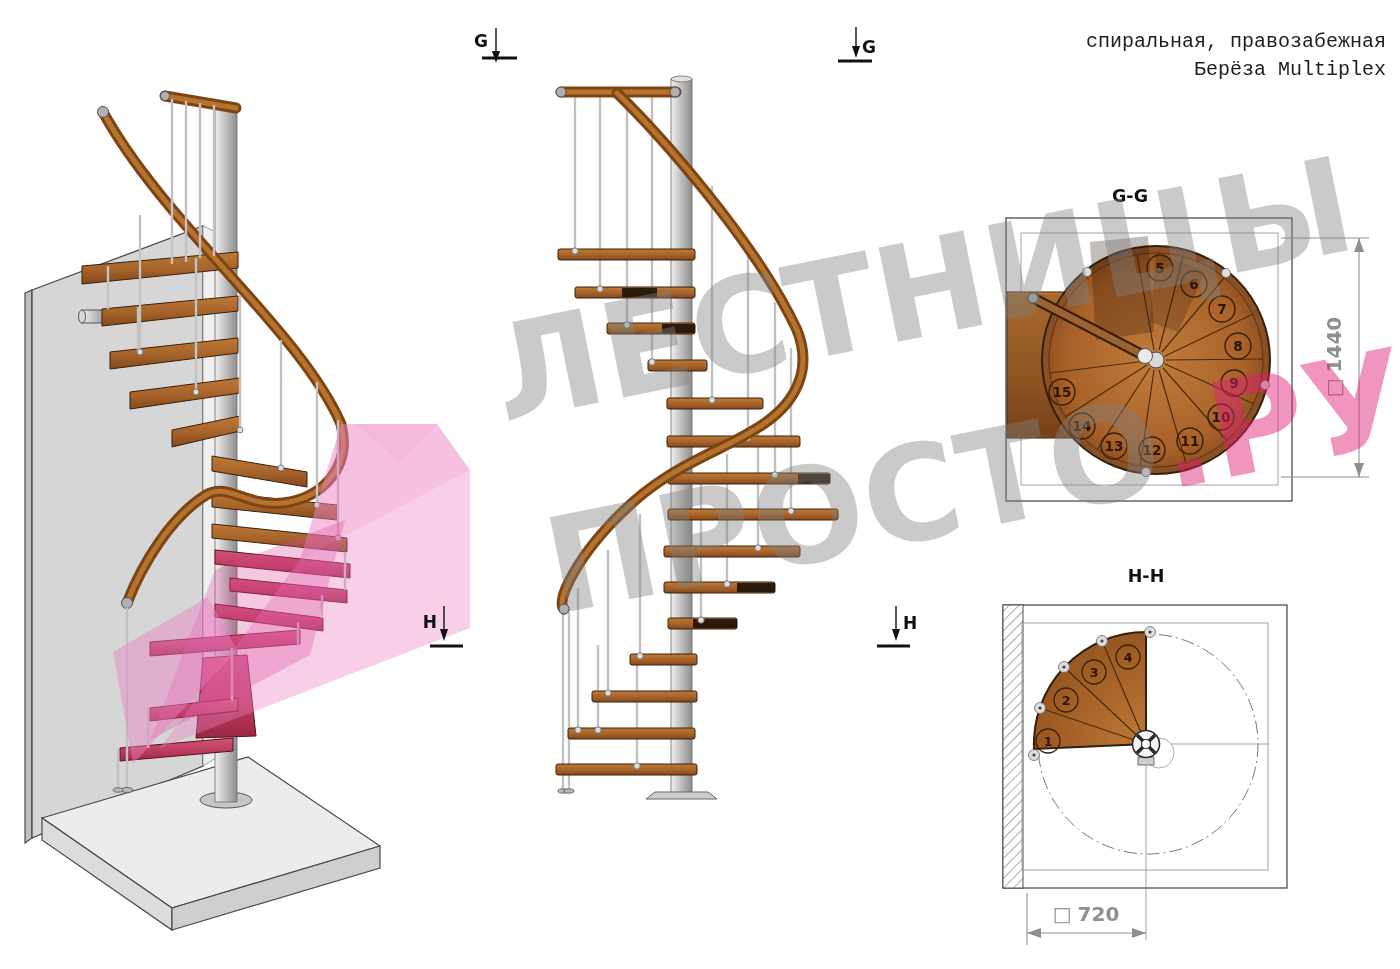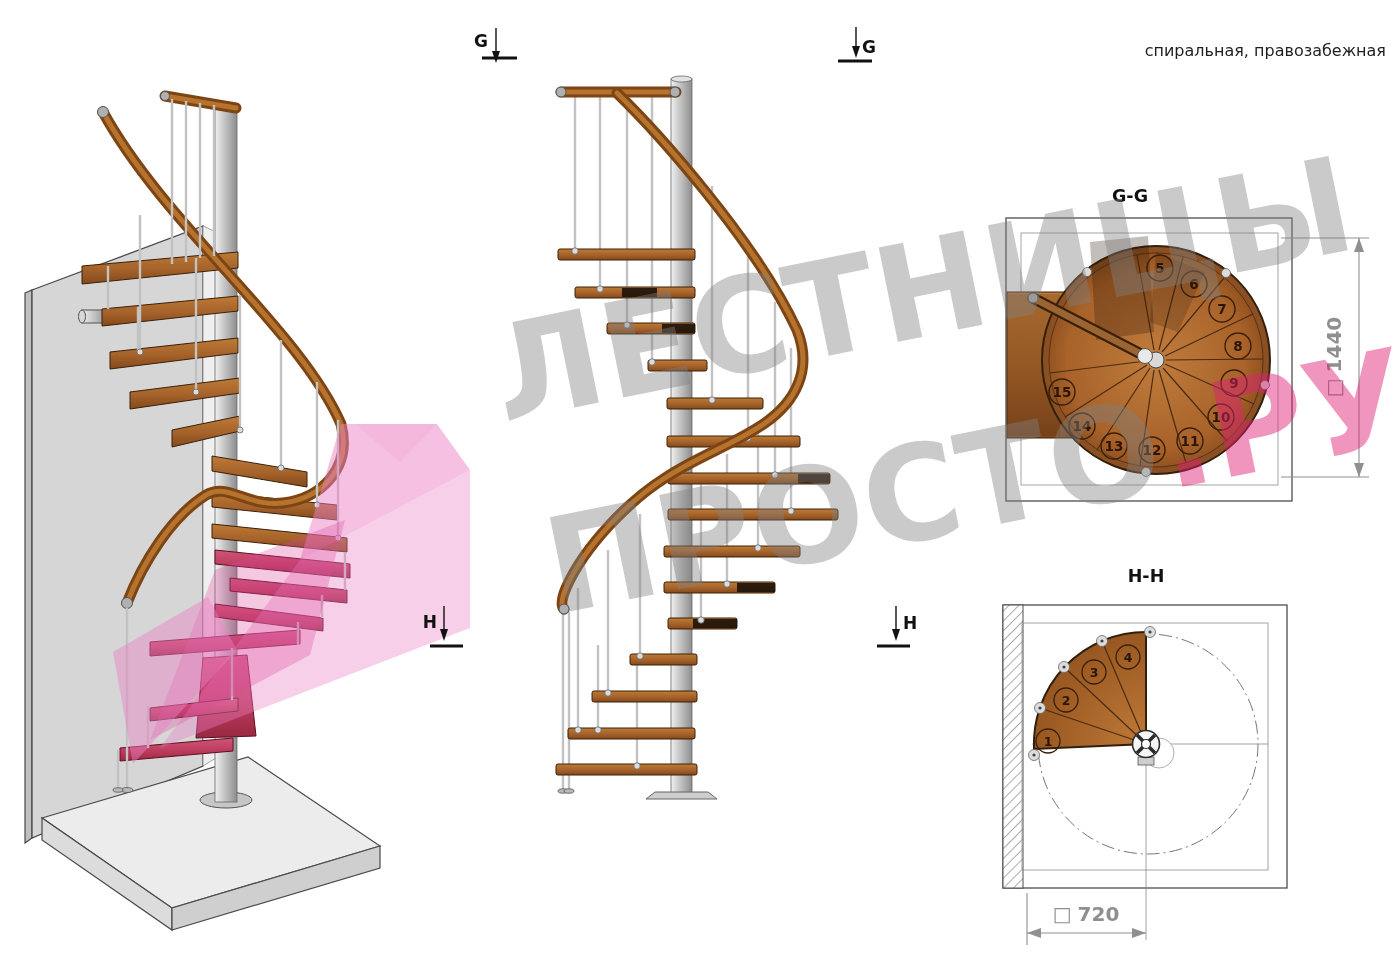"спиральная, правозабежная" .header { font-family: none -> Liberation Mono, monospace; font-size: 16px -> 20px; top: 40px -> 28px }
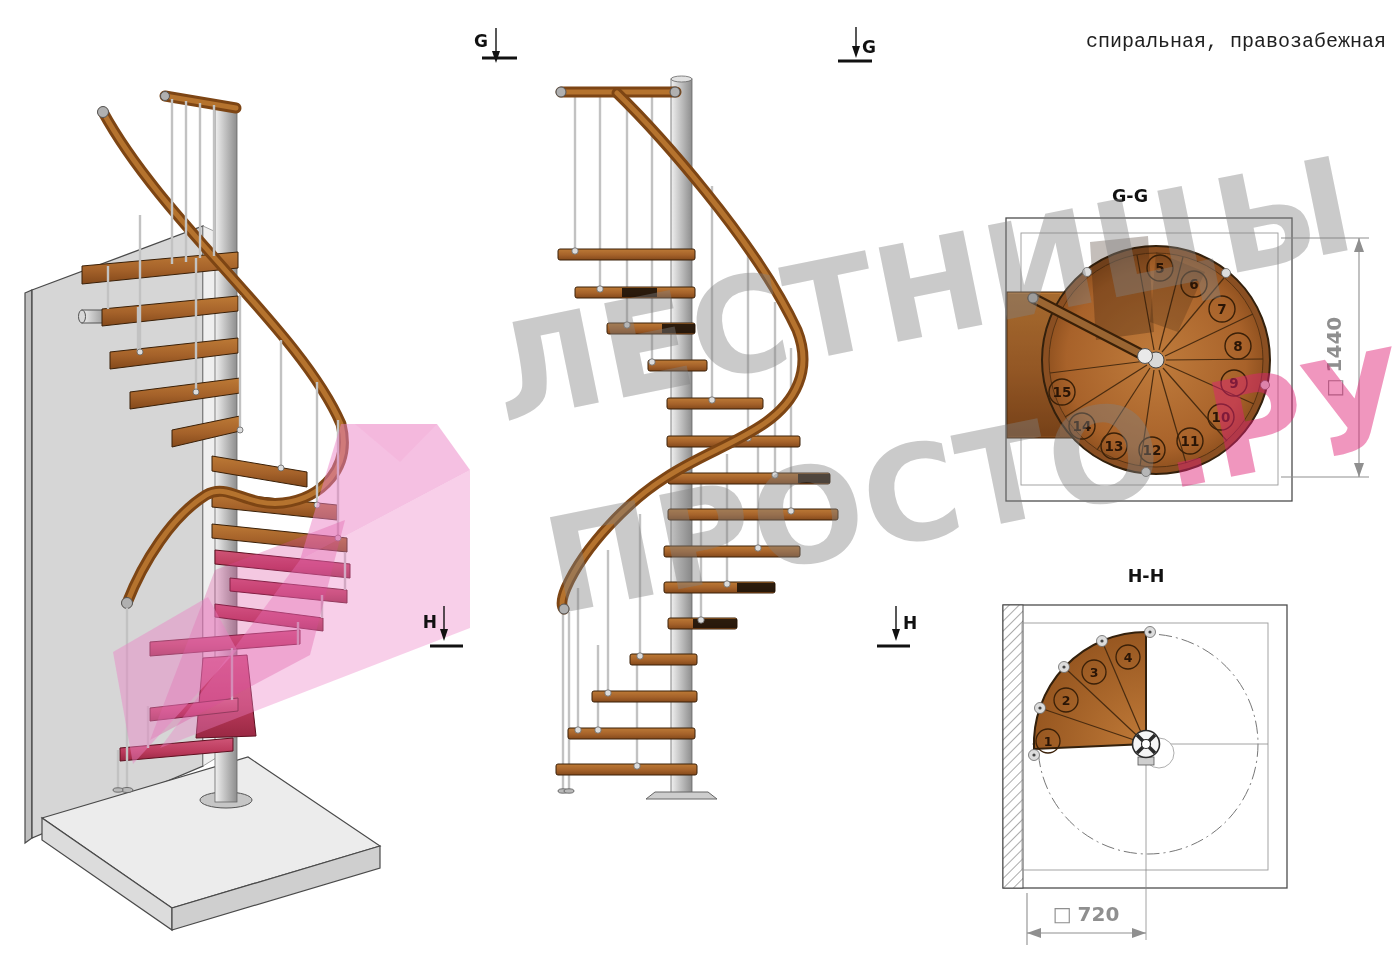"Берёза Multiplex" div { html: none -> <div>Берёза Multiplex</div> }
